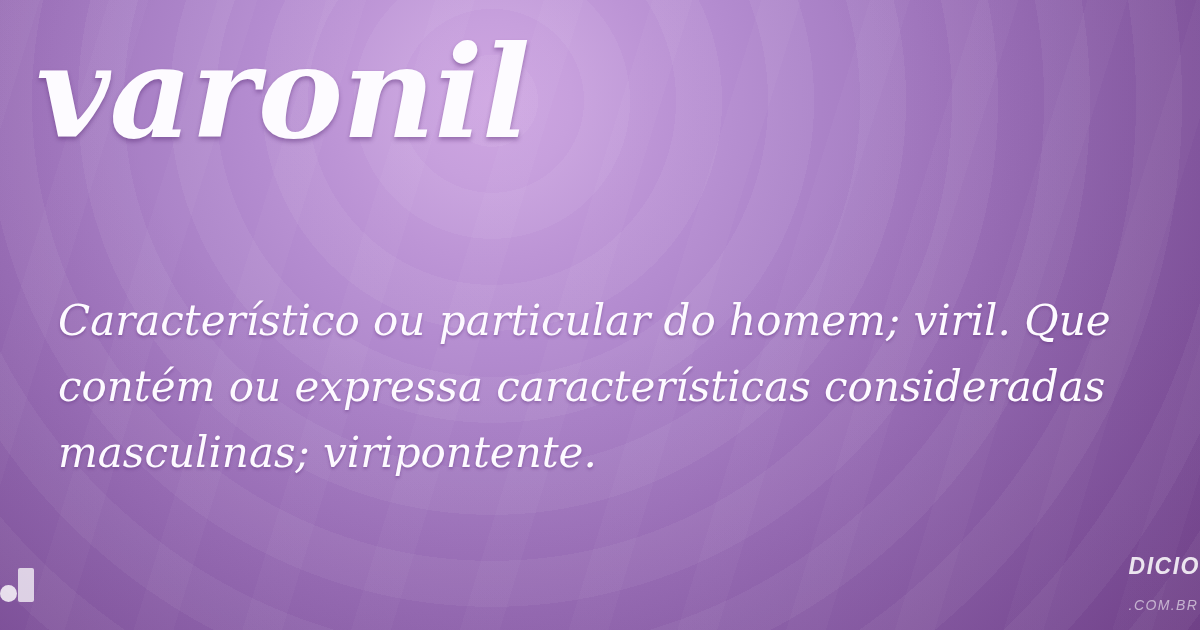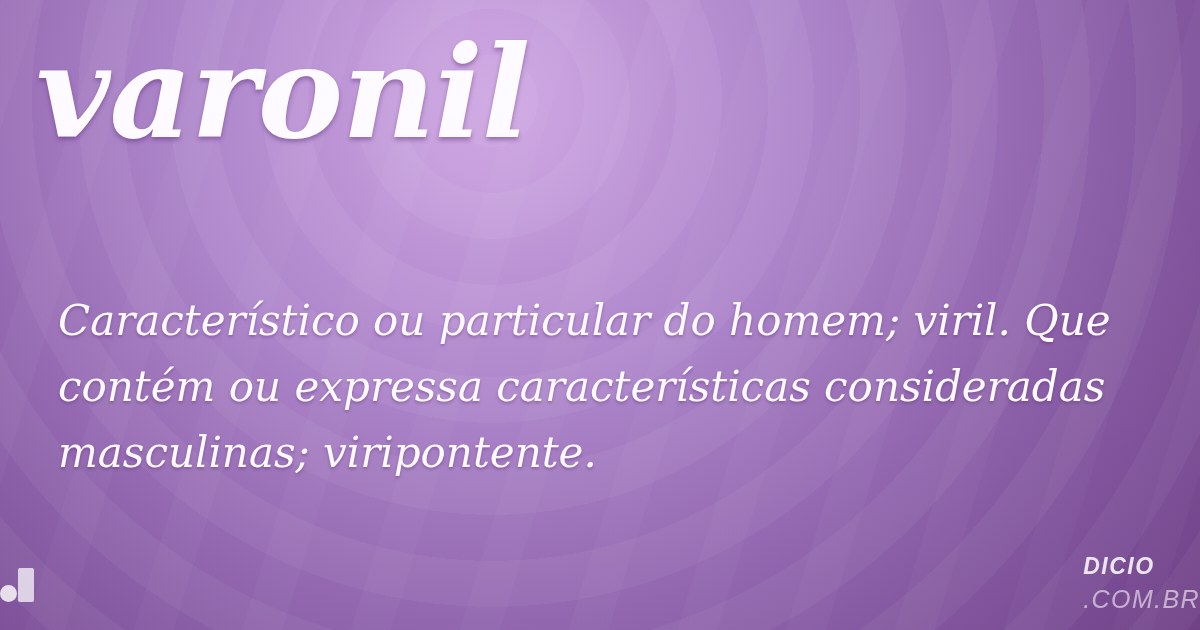".COM.BR" #brand-tld { font-size: 25px -> 14px; margin-top: 9px -> 20px }
